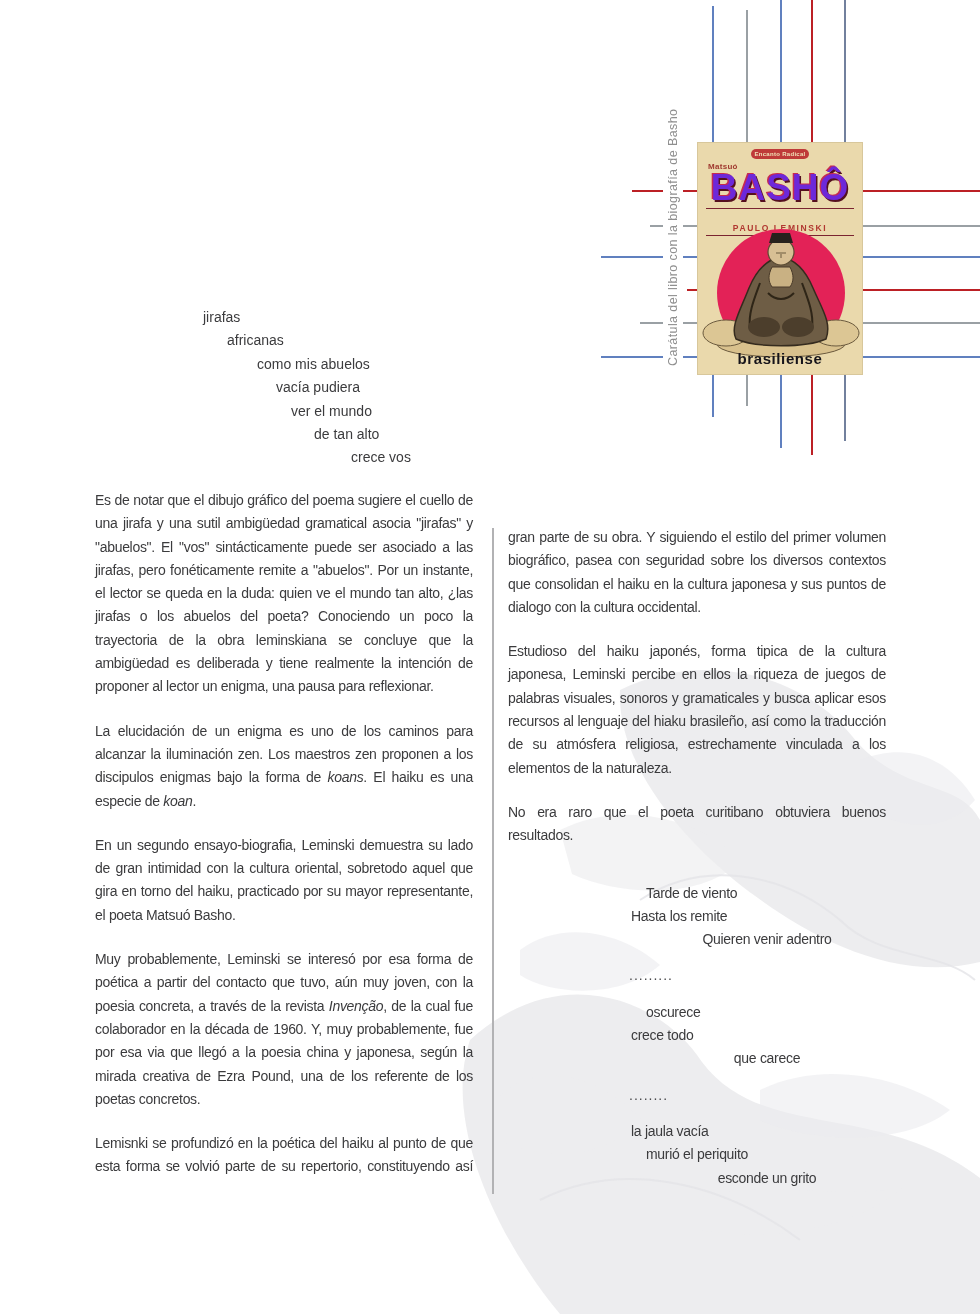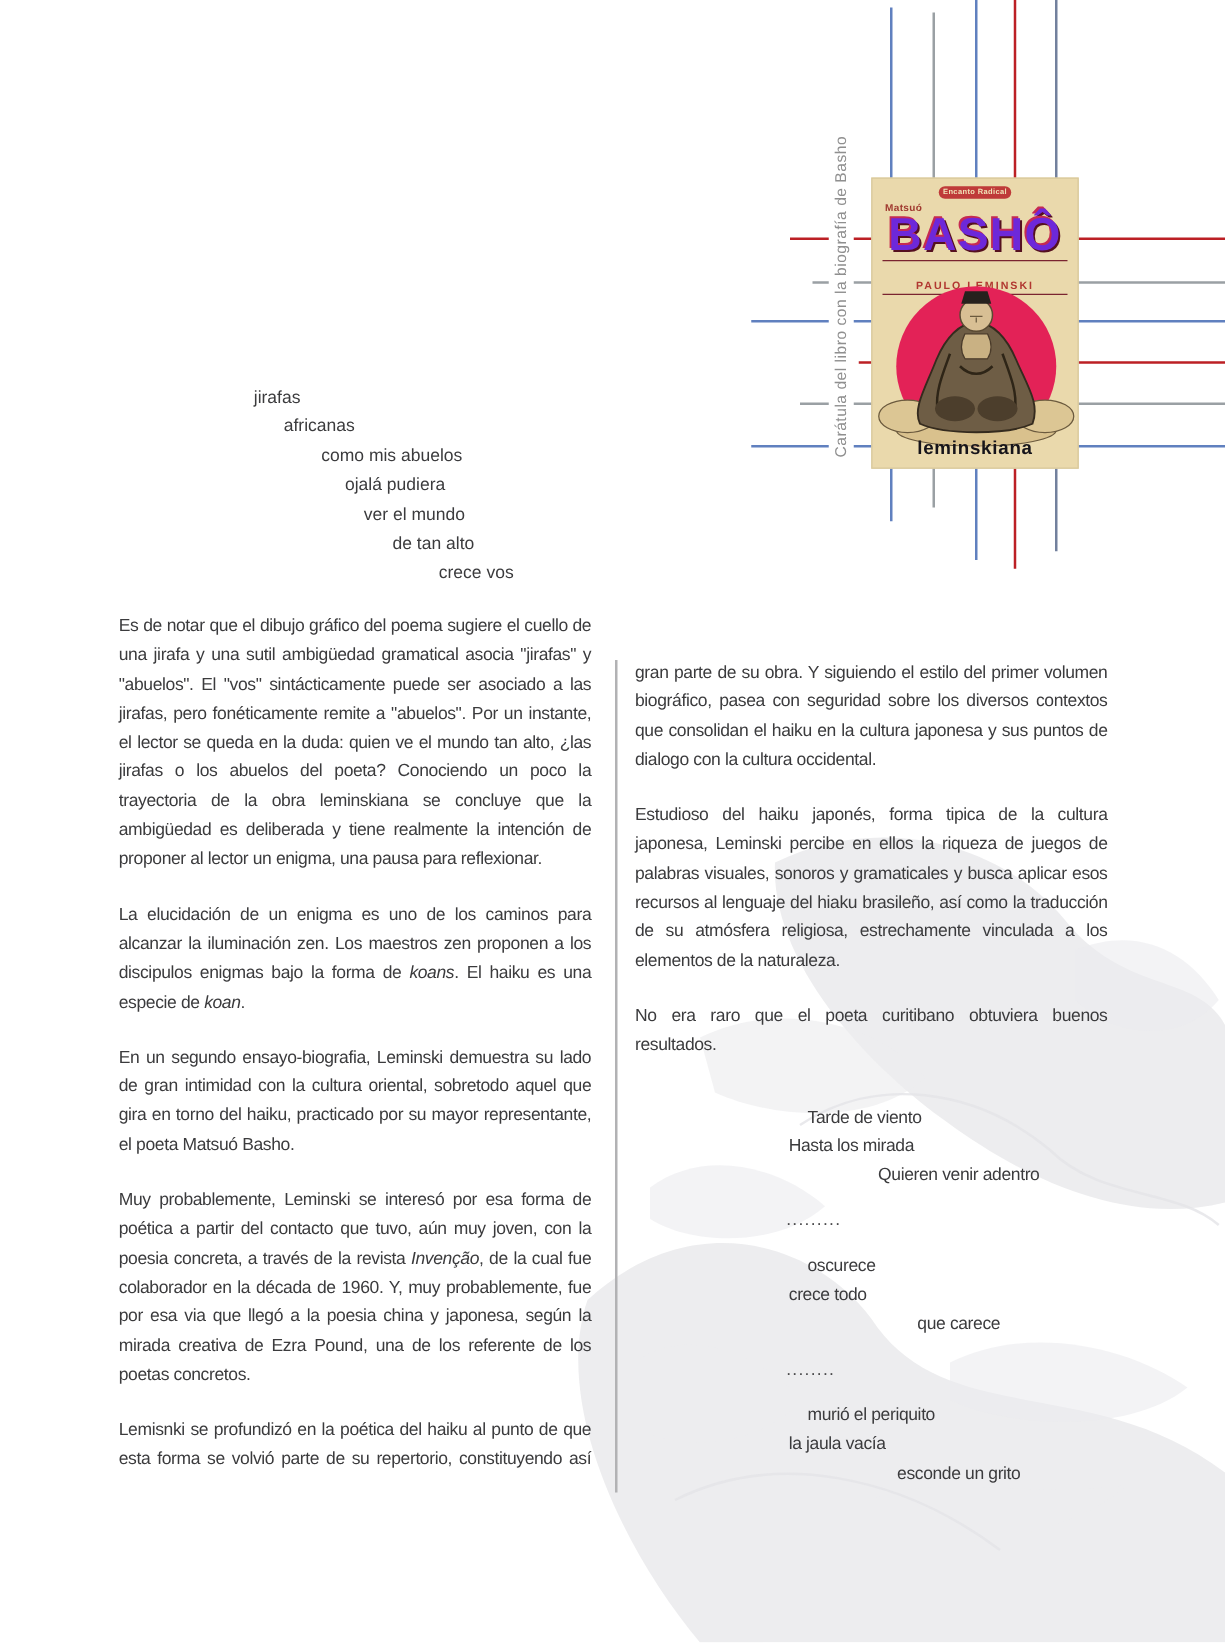"leminskiana" div.publisher { text: leminskiana -> brasiliense }
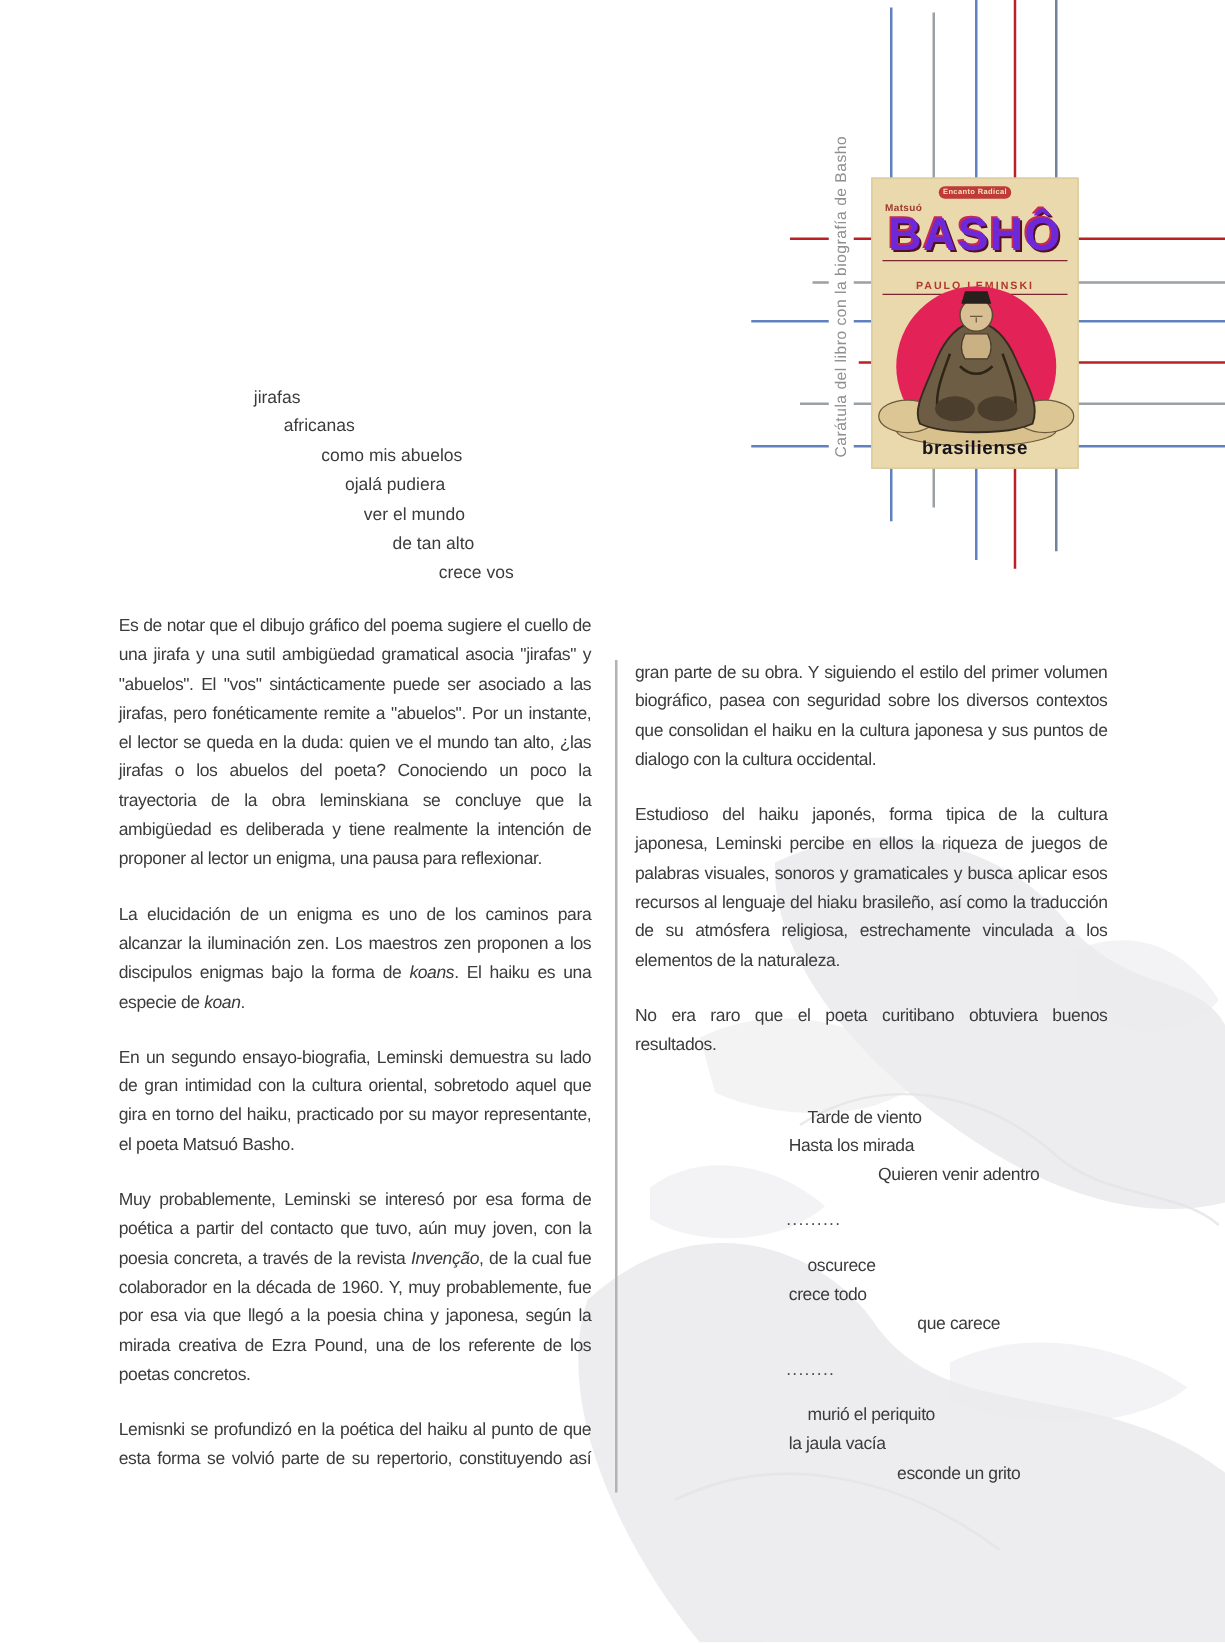"ojalá pudiera" div.pl { text: ojalá -> vacía }
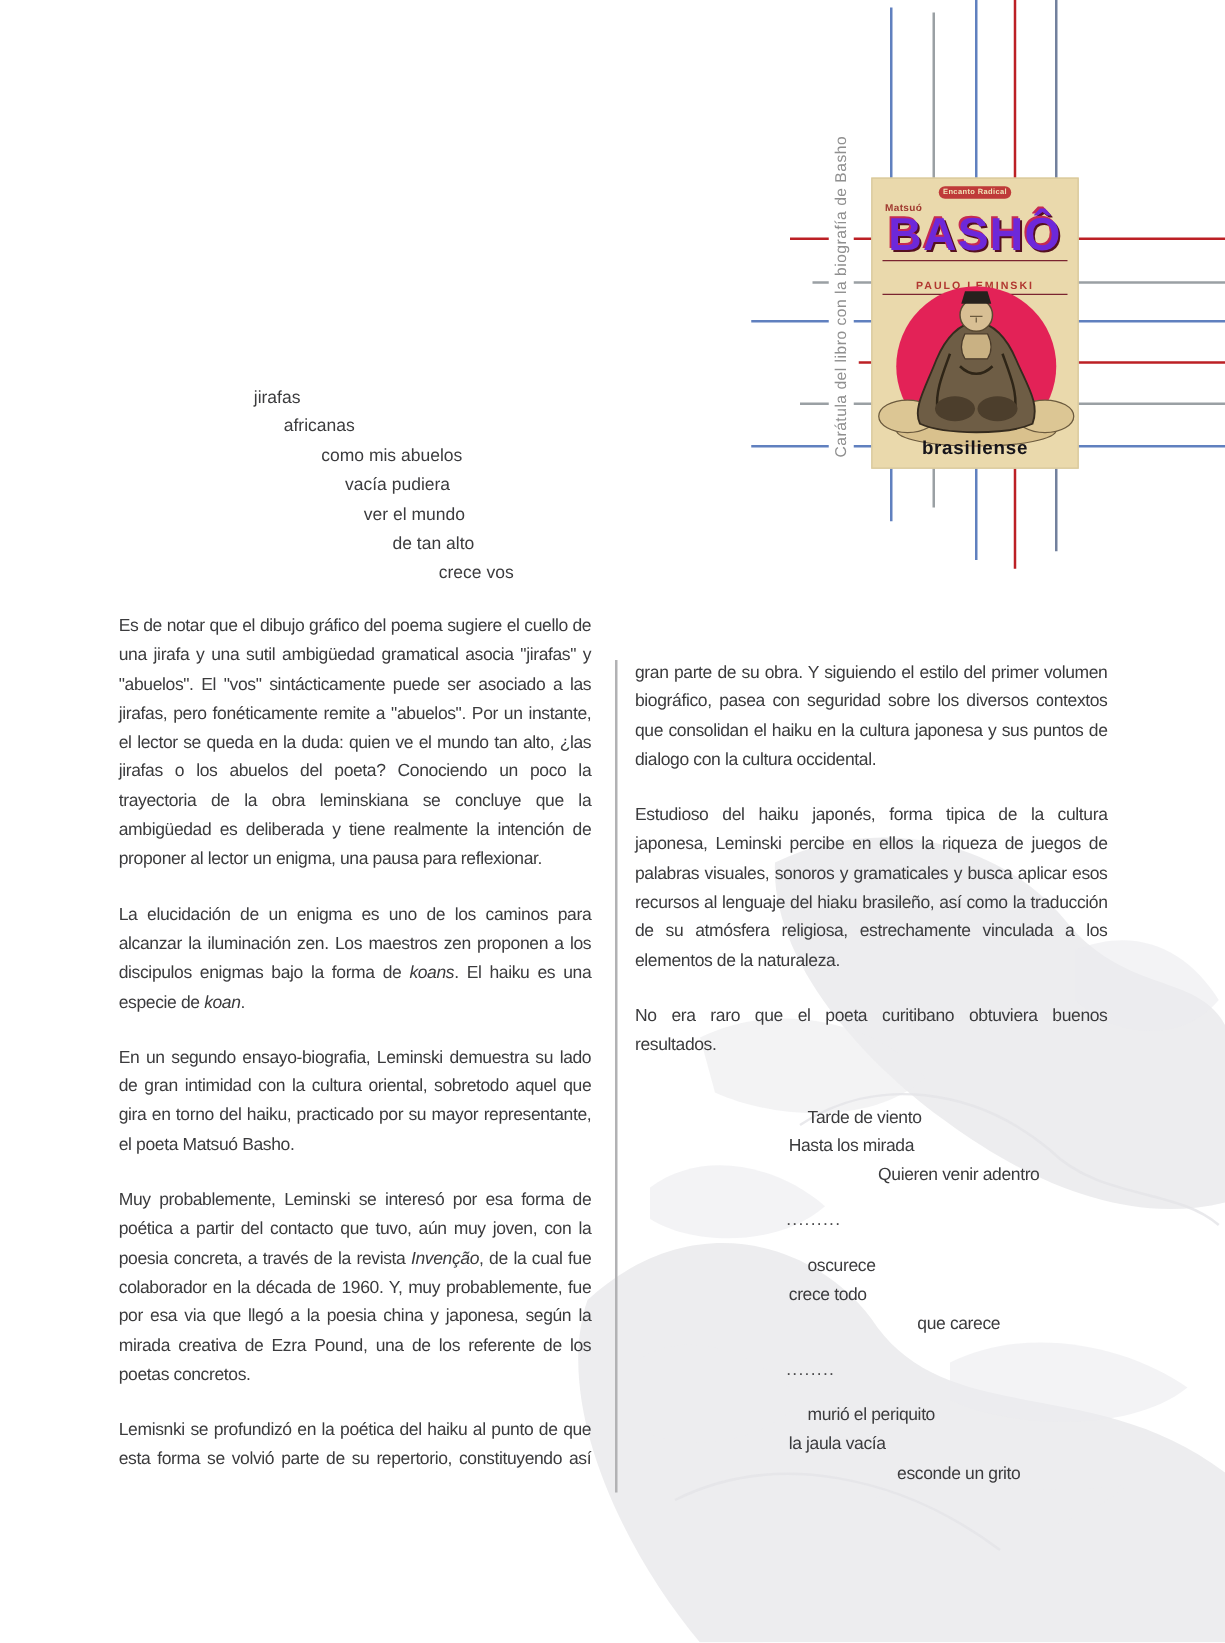"Hasta los mirada" div.pr { text: mirada -> remite }
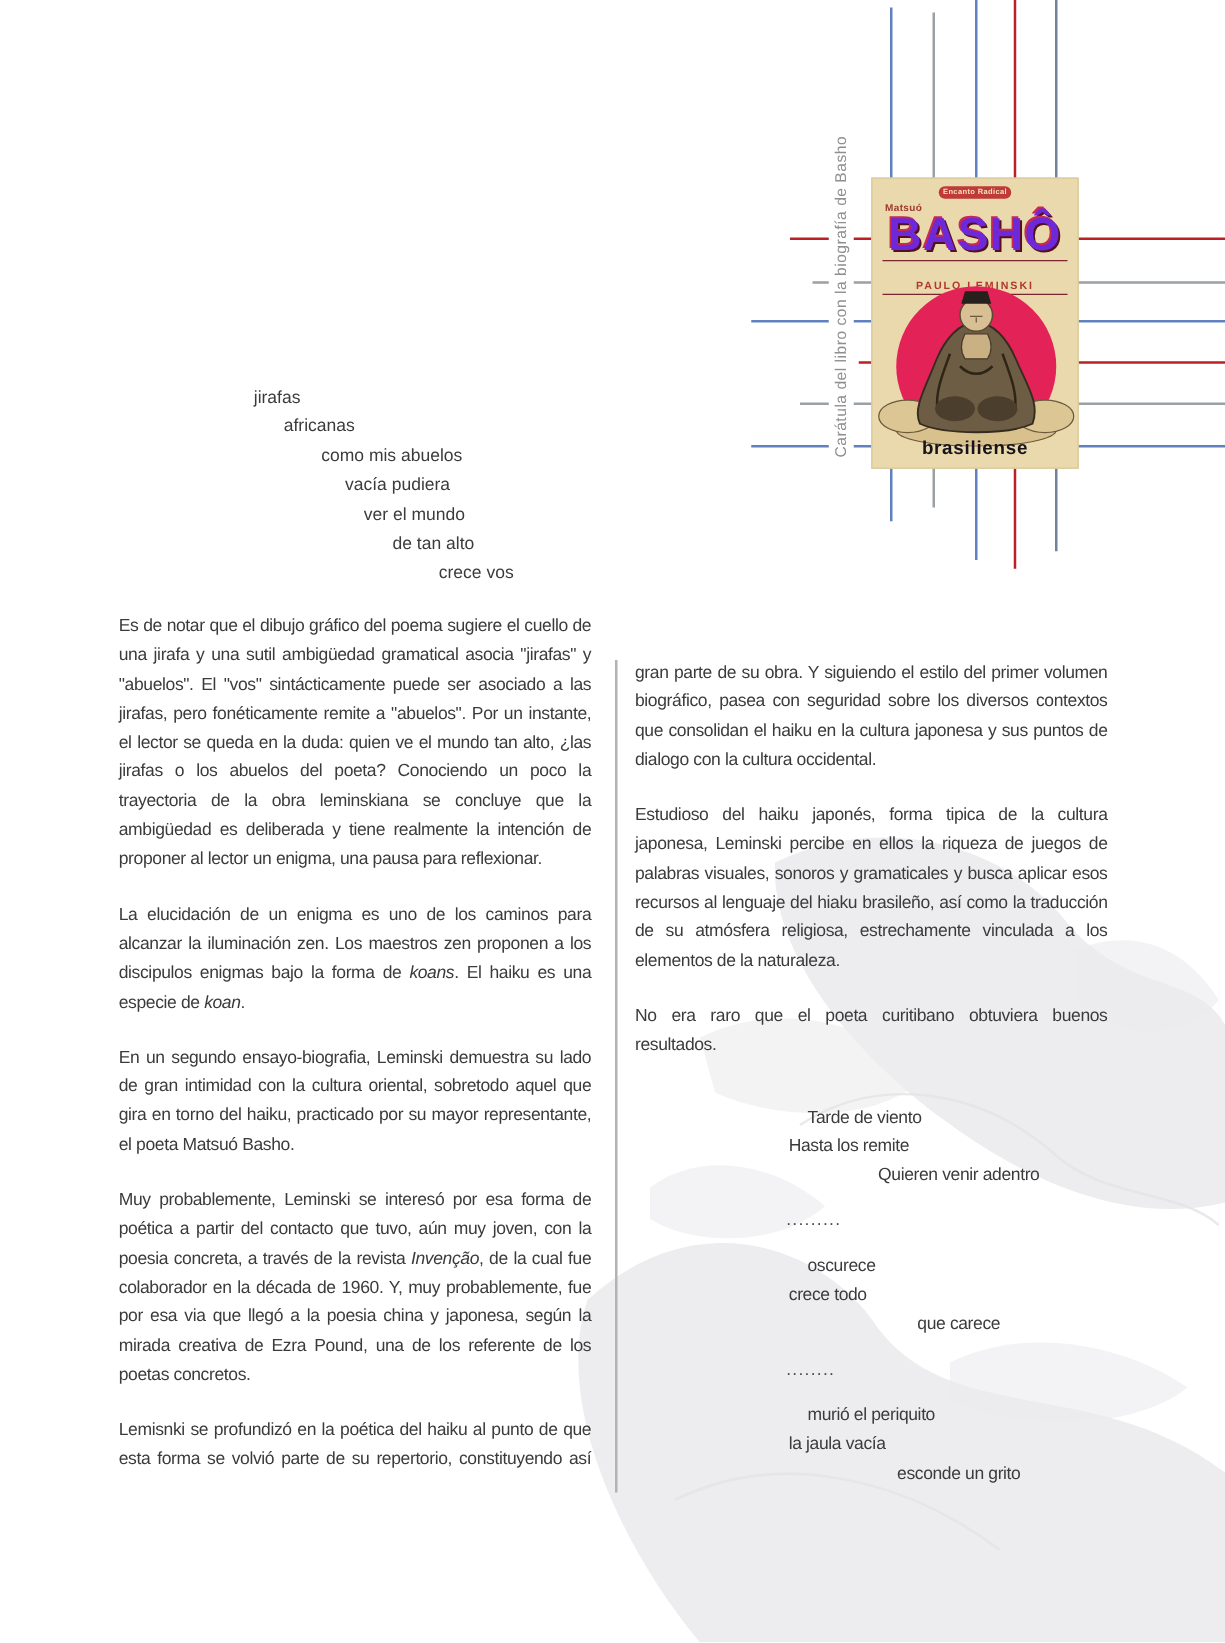"murió el periquito" div.pr { order: before "la jaula vacía" -> after "la jaula vacía" }
